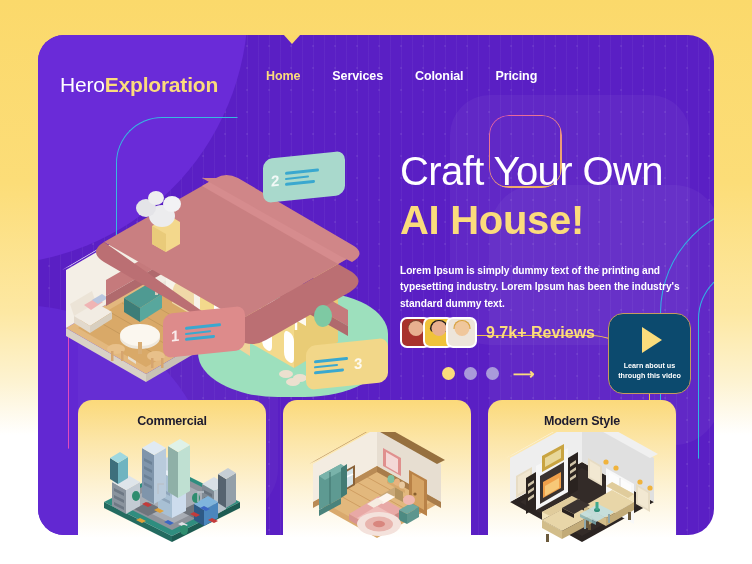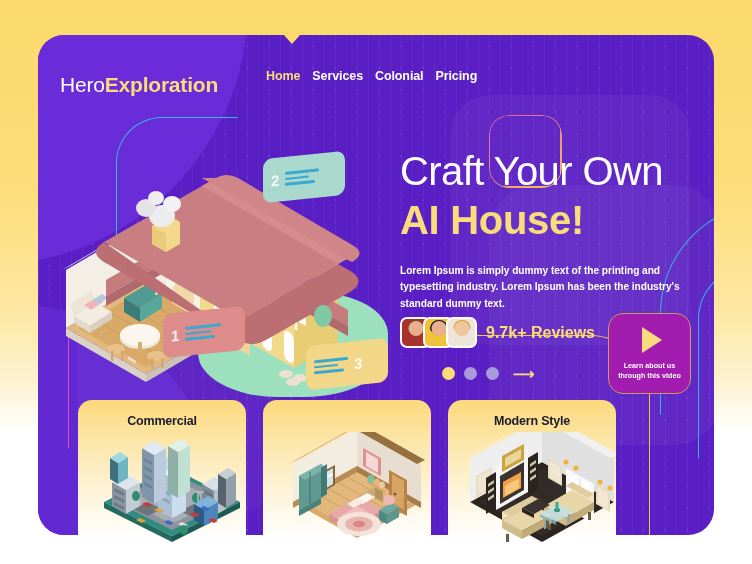"Home" .navlinks { gap: 12px -> 32px }
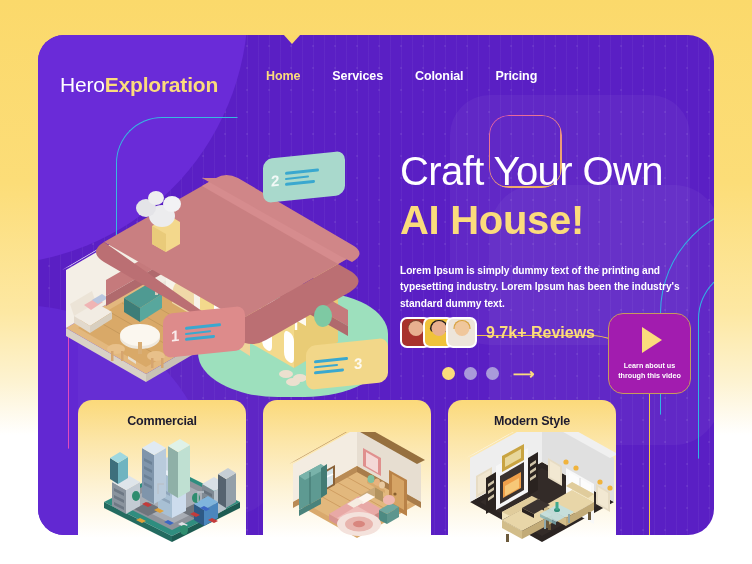"Learn about us through this" .videocard { background: #a21caf -> #0c4a6e }
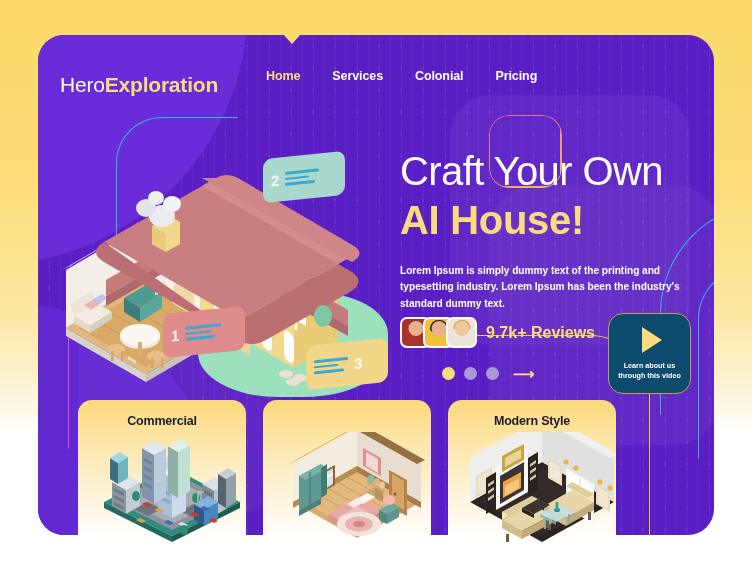"Commercial" .card { width: 168px -> 188px }
